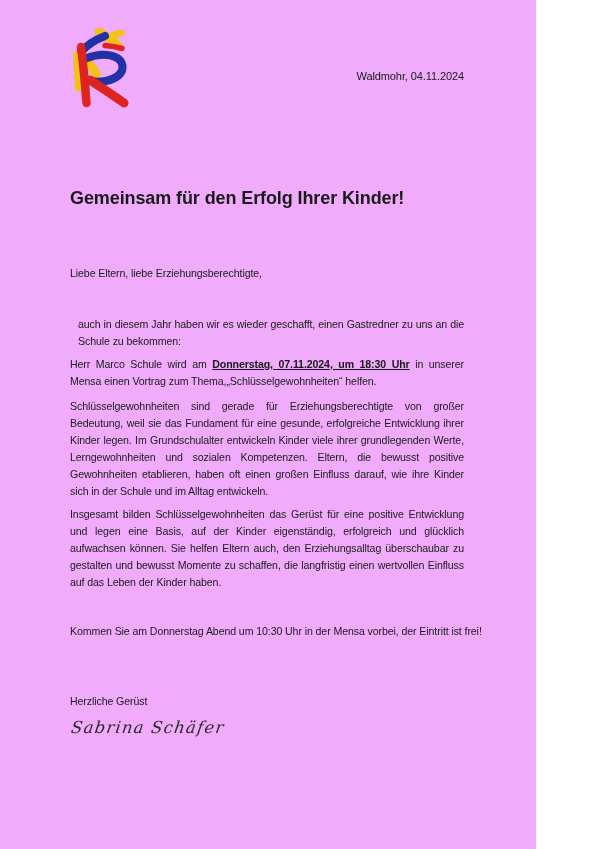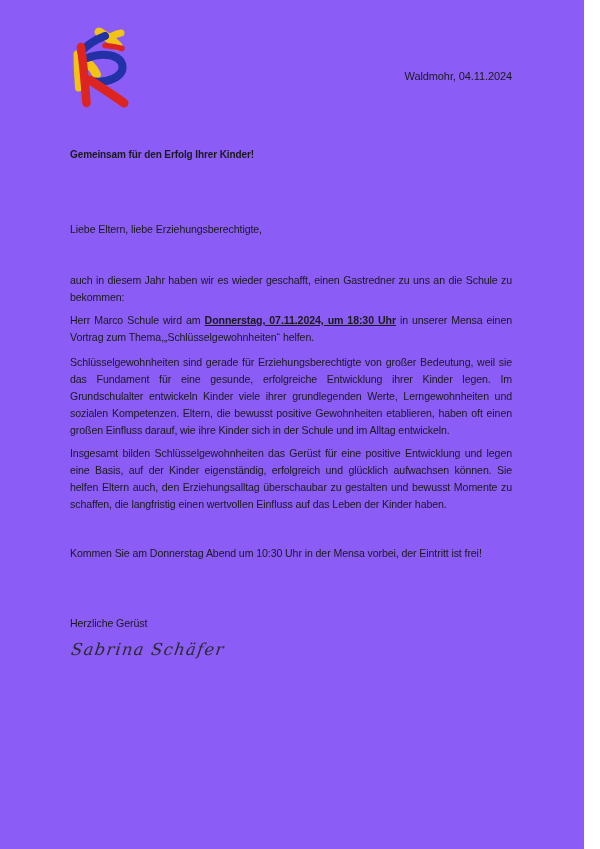"Waldmohr, 04.11.2024" .page { background: #8b5cf6 -> #f0abfc; width: 584px -> 536px }
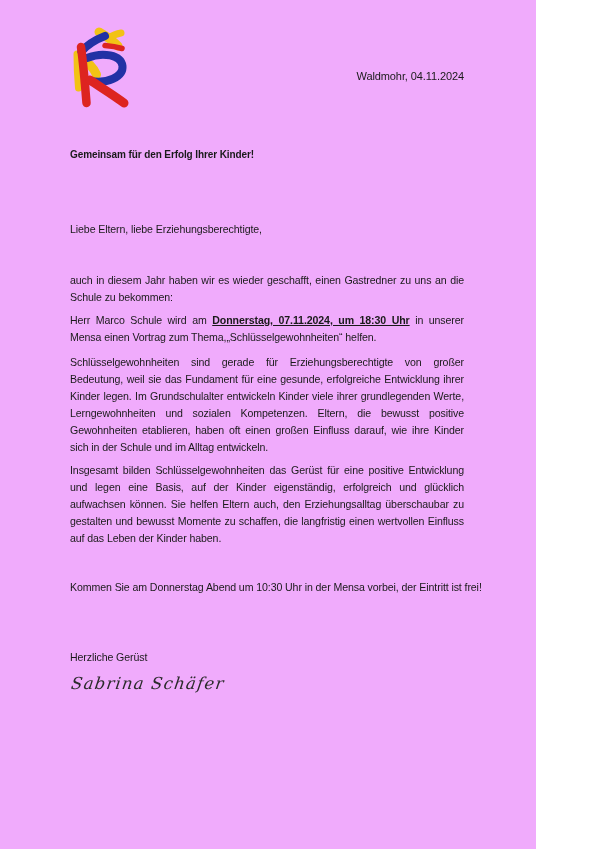"Gemeinsam für den Erfolg Ihrer" .heading { font-size: 10px -> 18px; margin-top: none -> 44px }
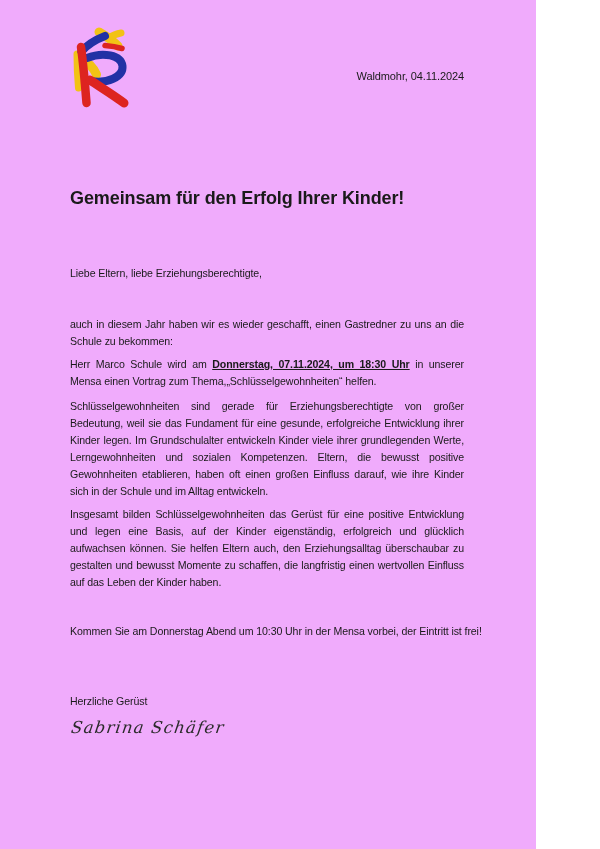"auch in diesem Jahr haben" .p-intro { margin-left: none -> 8px }
